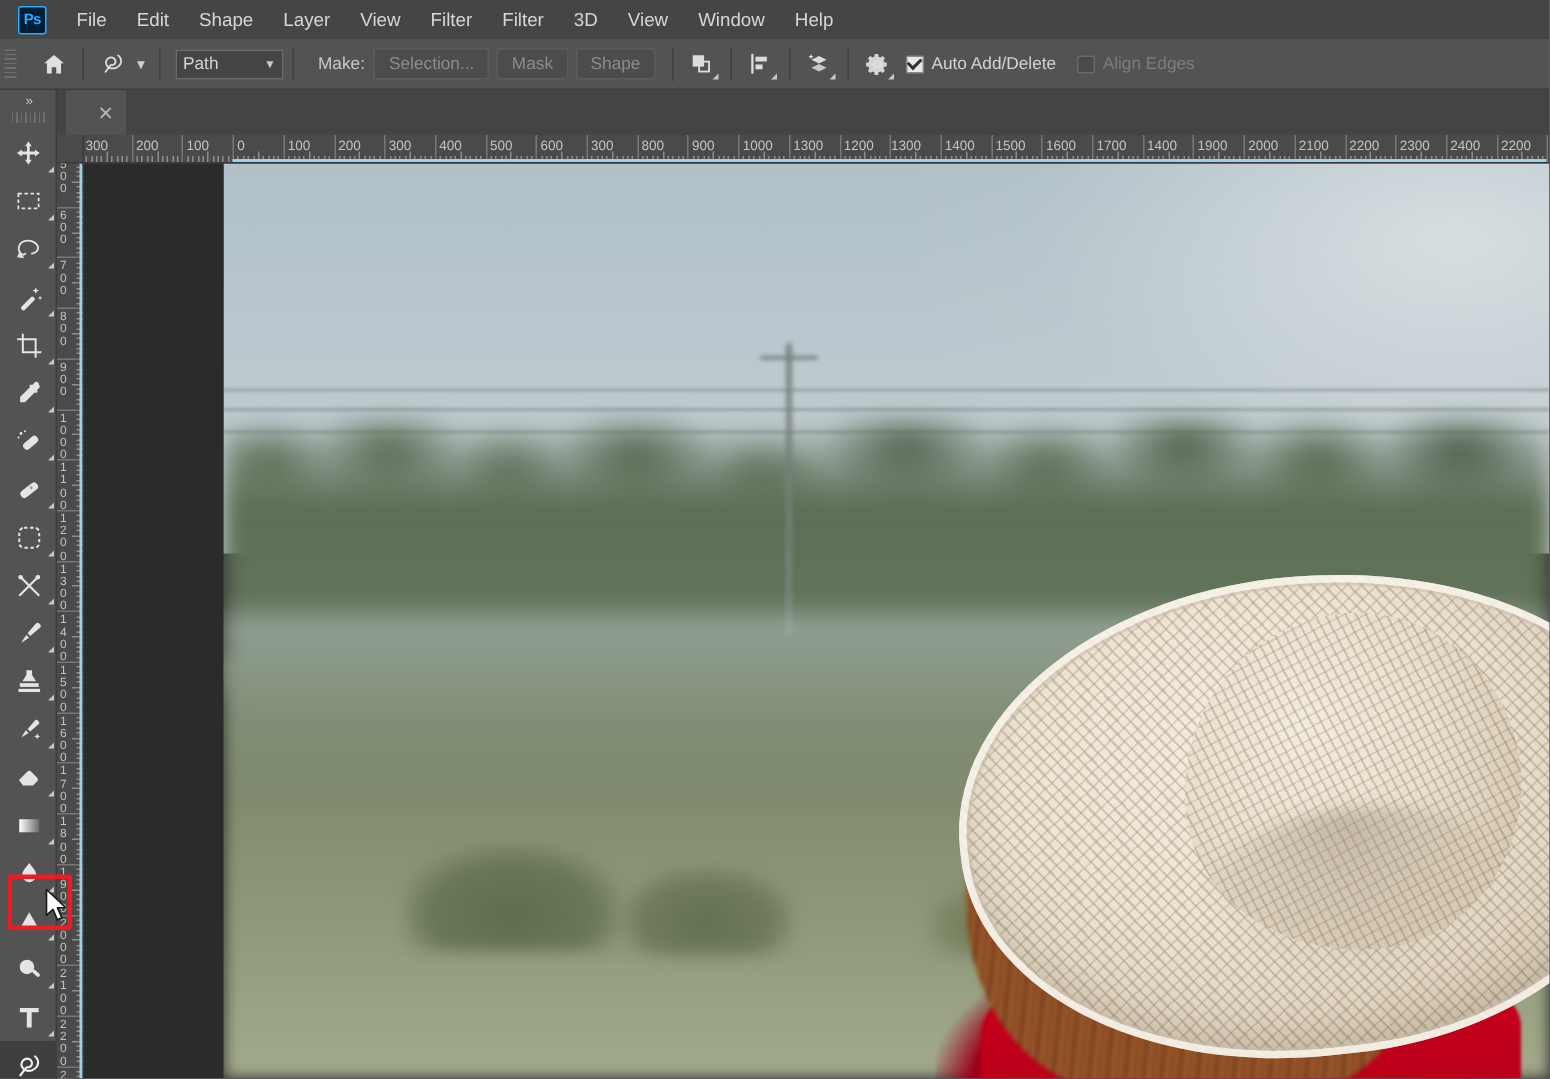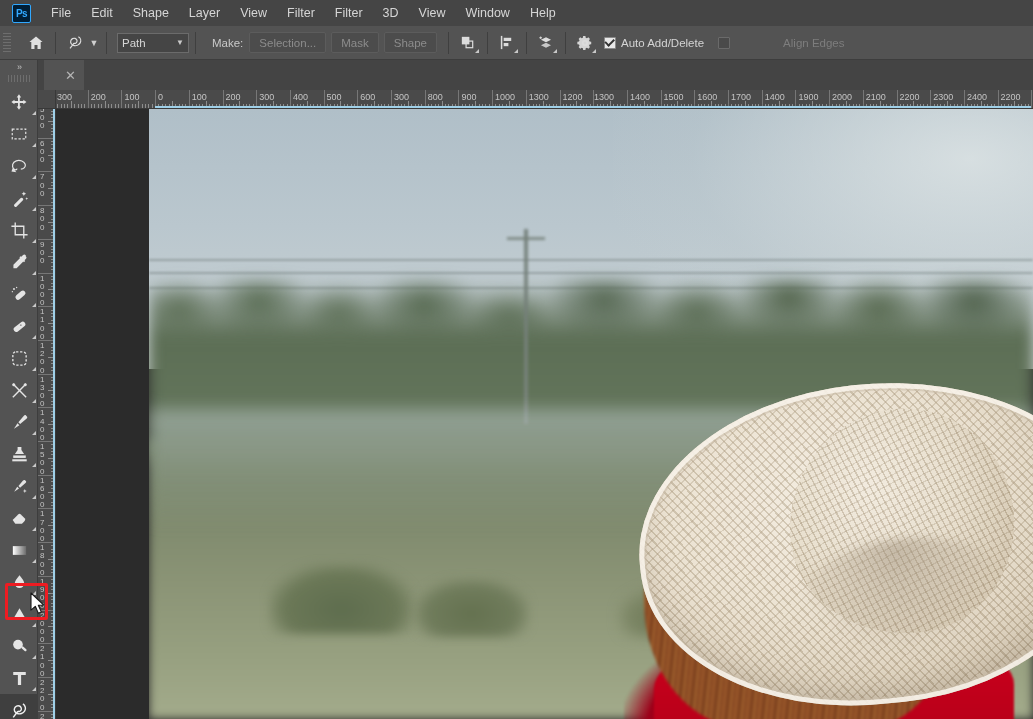"Align Edges" .chk-wrap.disabled .chk-label { margin-left: 48px -> none }
